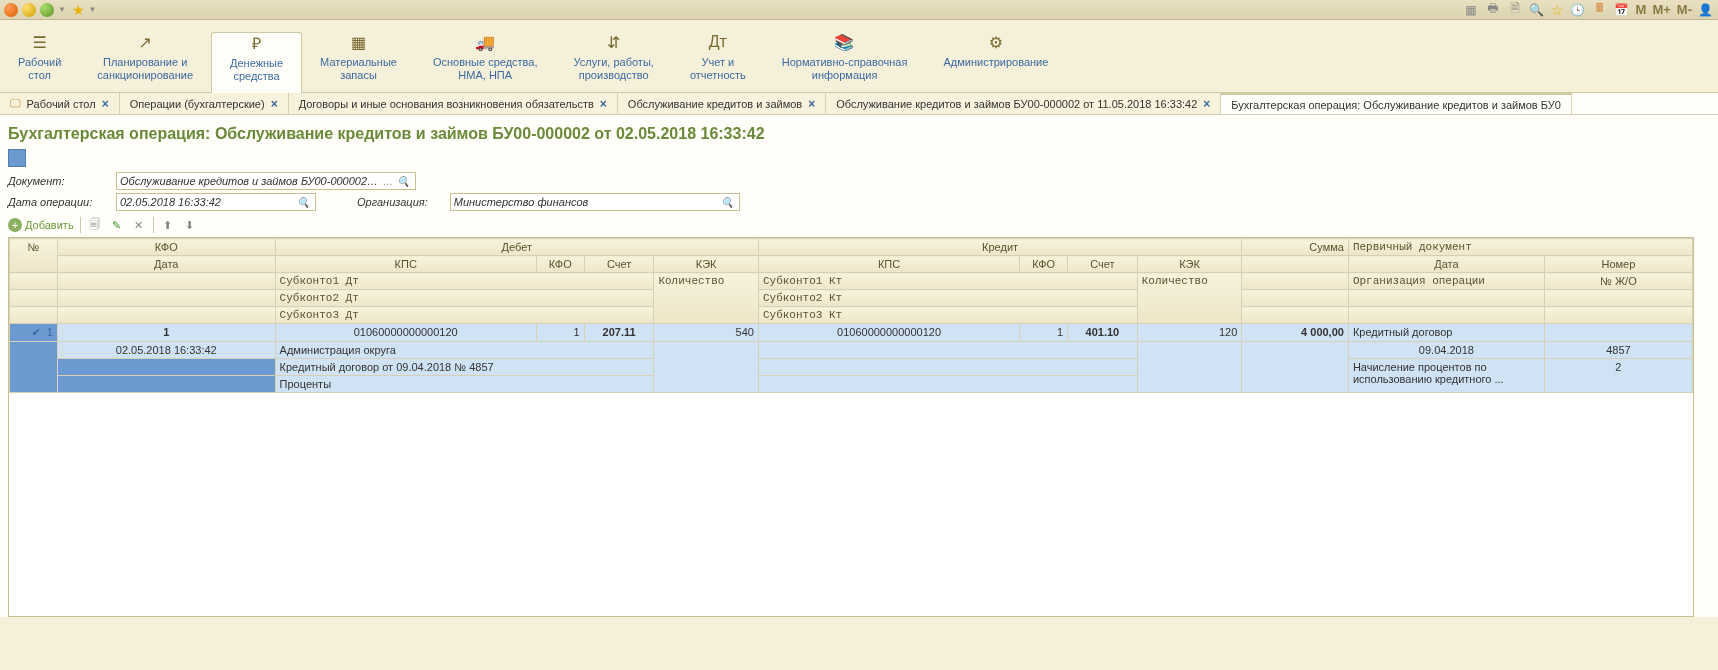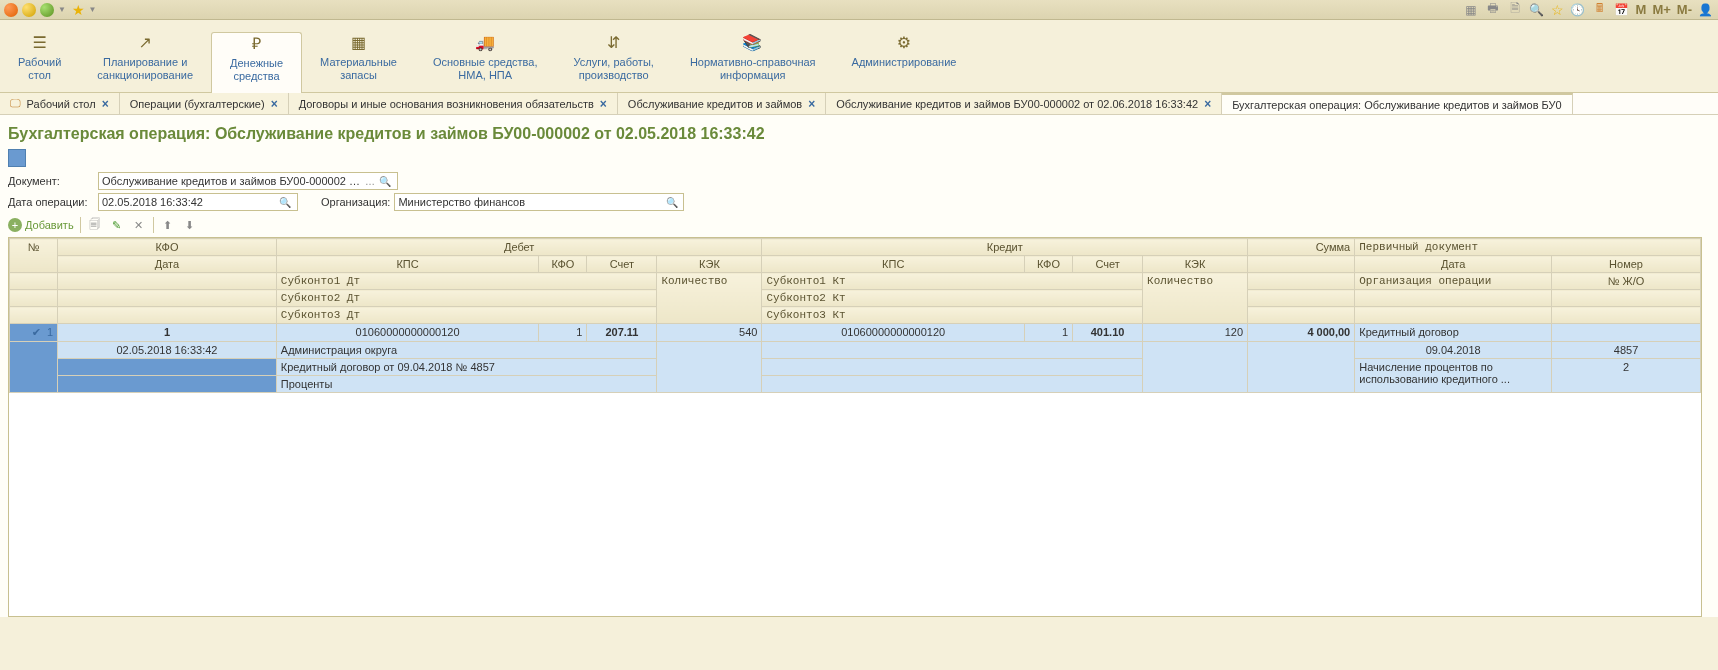"Дт" div.section { html: none -> <div> <div>Дт</div> <div>Учет и<br>отчетность</div> </div> }
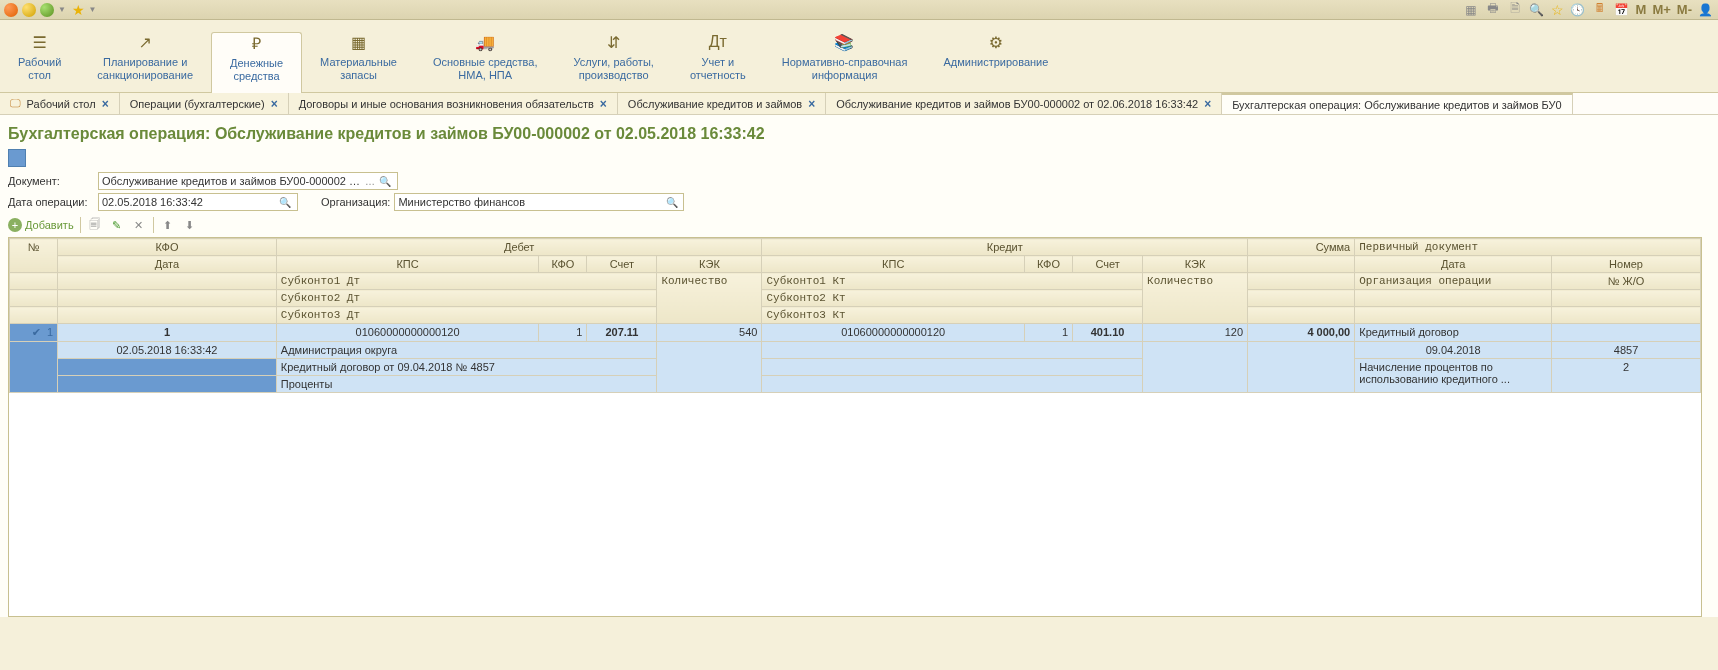"Обслуживание кредитов и займов БУ00-000002 от 02.06.2018" span { text: 02.06.2018 -> 11.05.2018 }
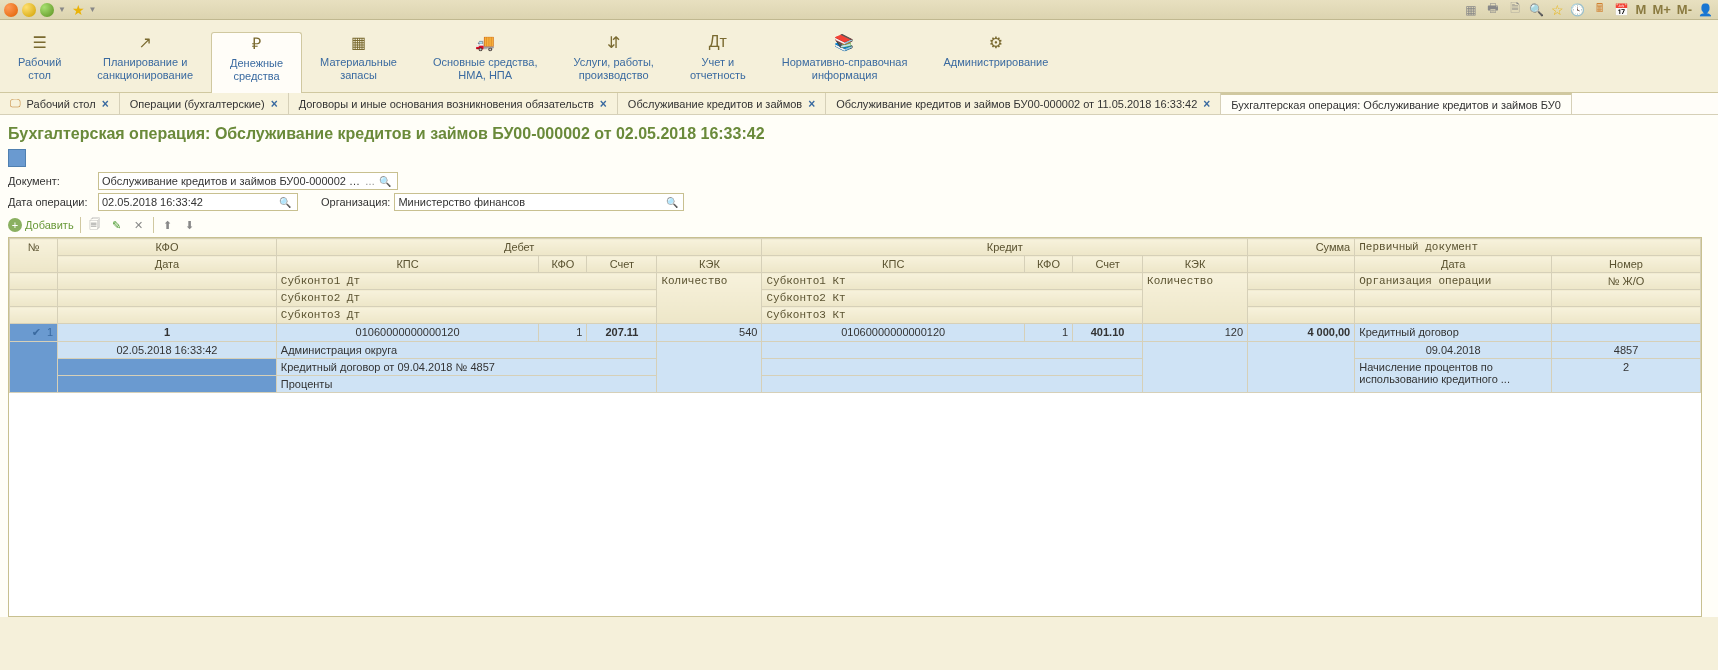"Бухгалтерская операция: Обслуживание кредитов и займов" .content { padding: 8px 16px 0 8px -> 8px 24px 0 8px }
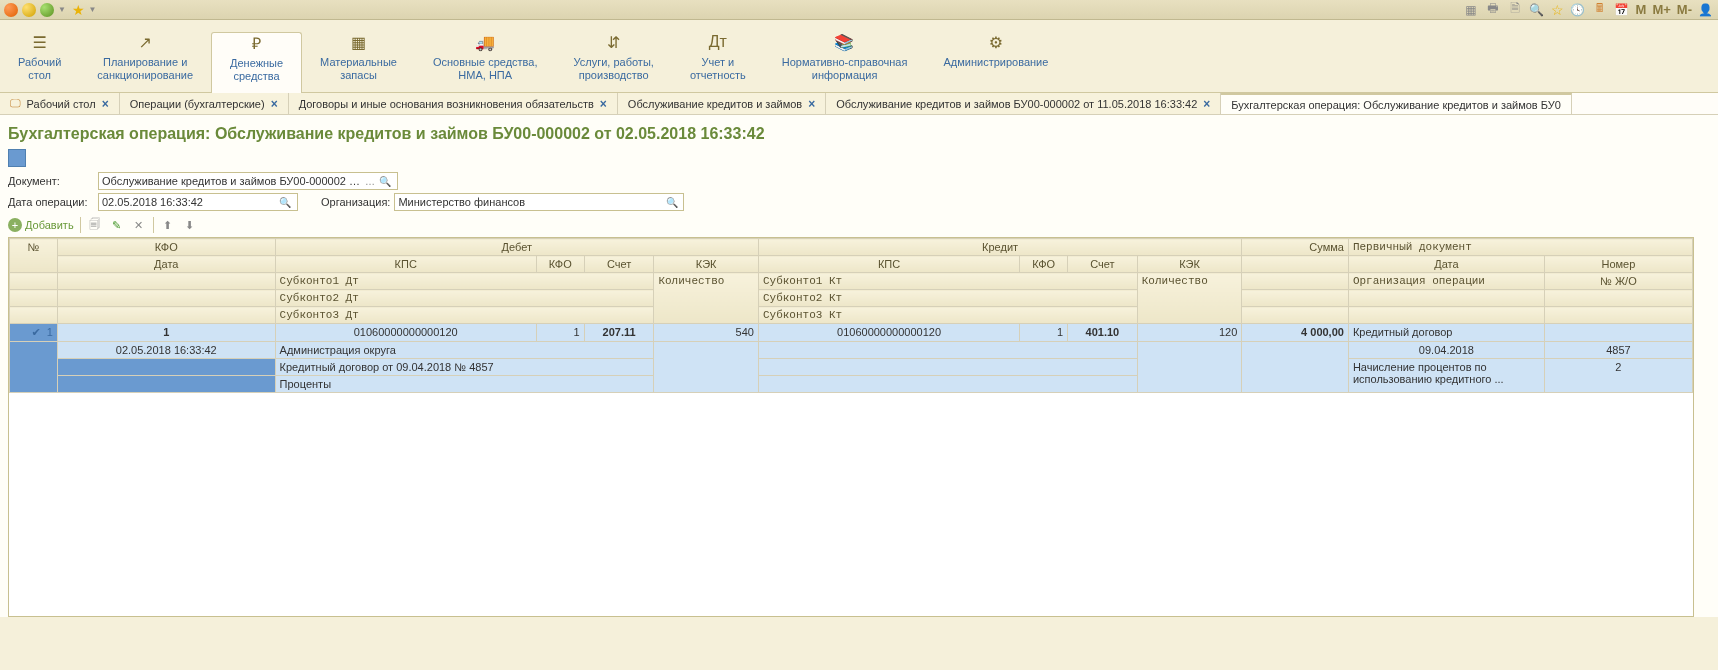"Документ:" .form-row { font-style: none -> italic; gap: 4px -> 22px }
